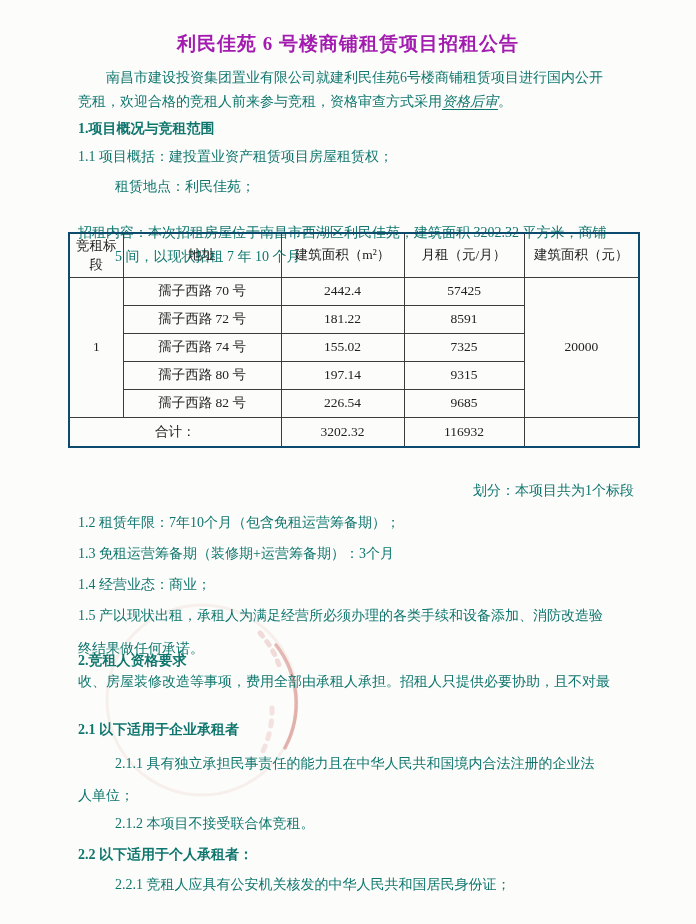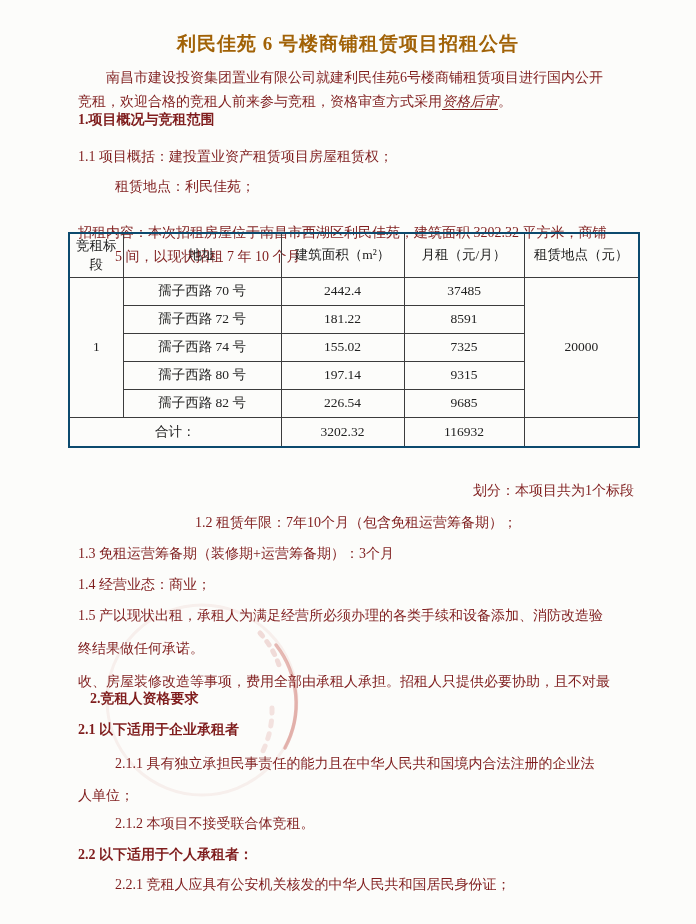"利民佳苑 6 号楼商铺租赁项目招租公告" .doc-title { color: #a16207 -> #a21caf }
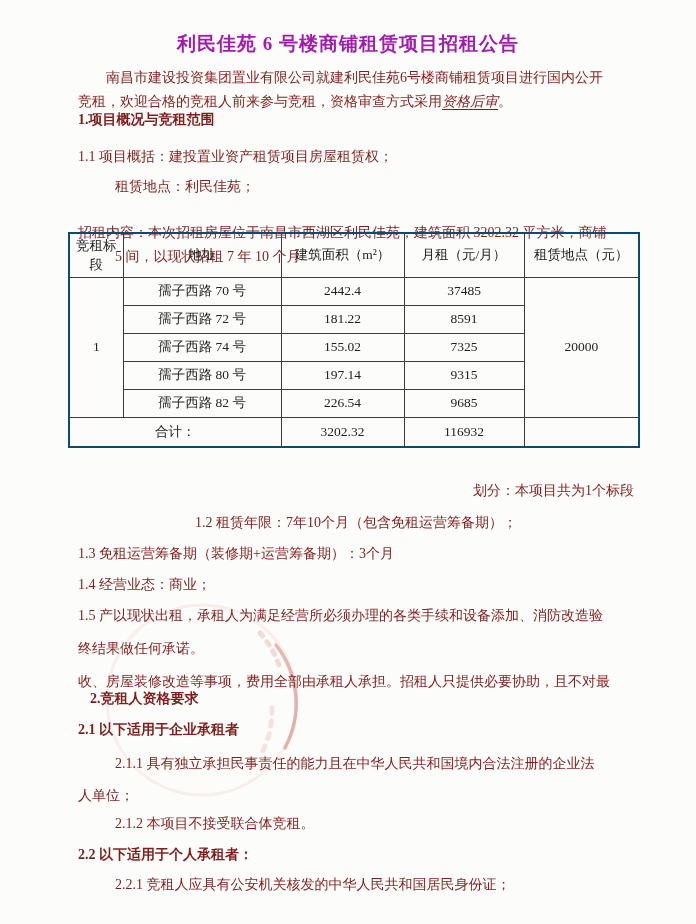"南昌市建设投资集团置业有限公司就建利民佳苑6号楼商铺租赁项目进行国内公开" .para { color: #7f1d1d -> #0f766e }
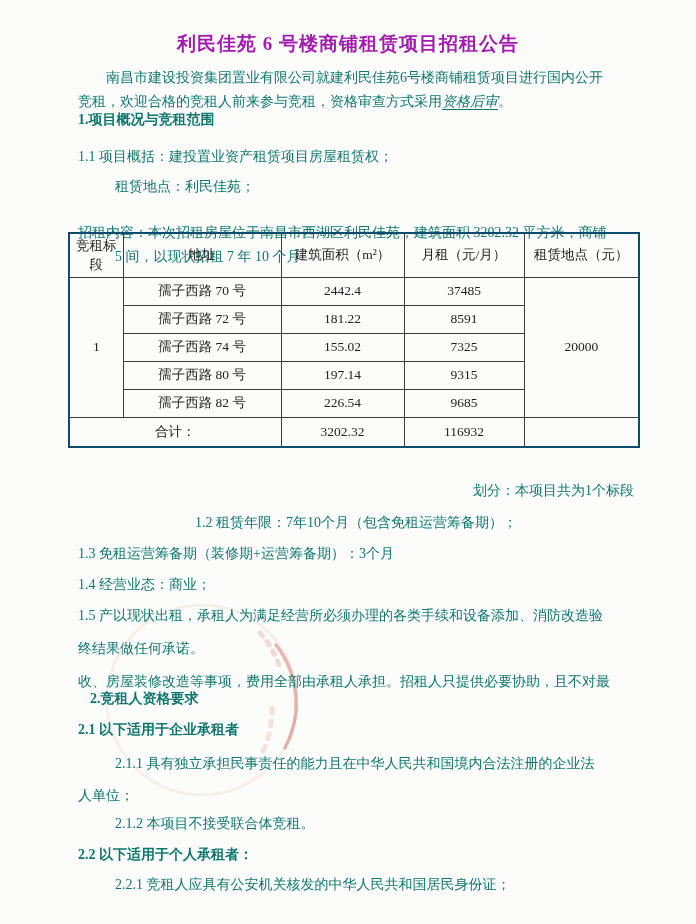"1.项目概况与竞租范围" div.para { top: 108px -> 117px }
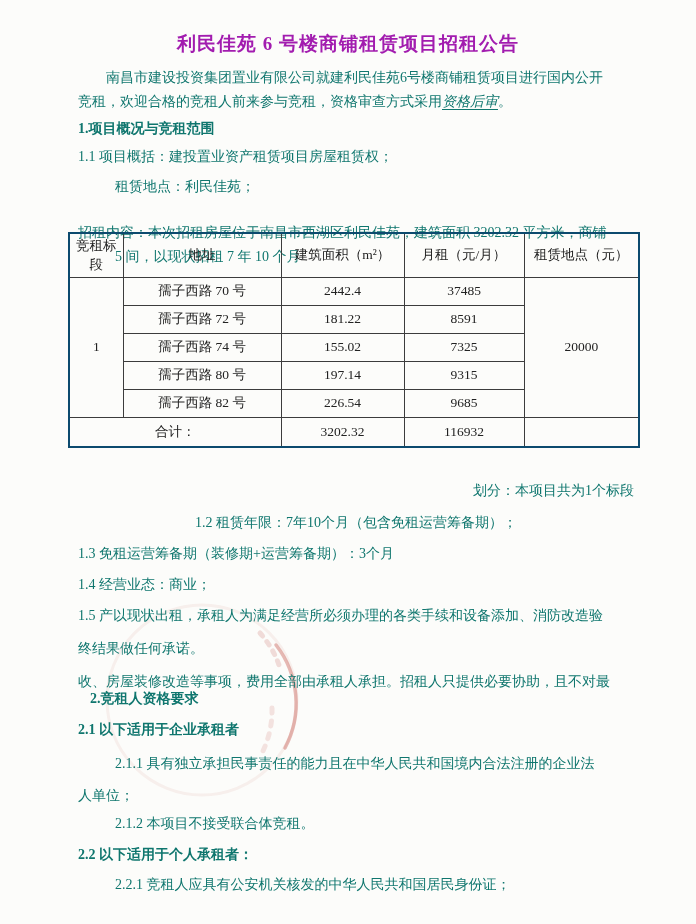"租赁地点（元）" th { text: 租赁地点 -> 建筑面积 }
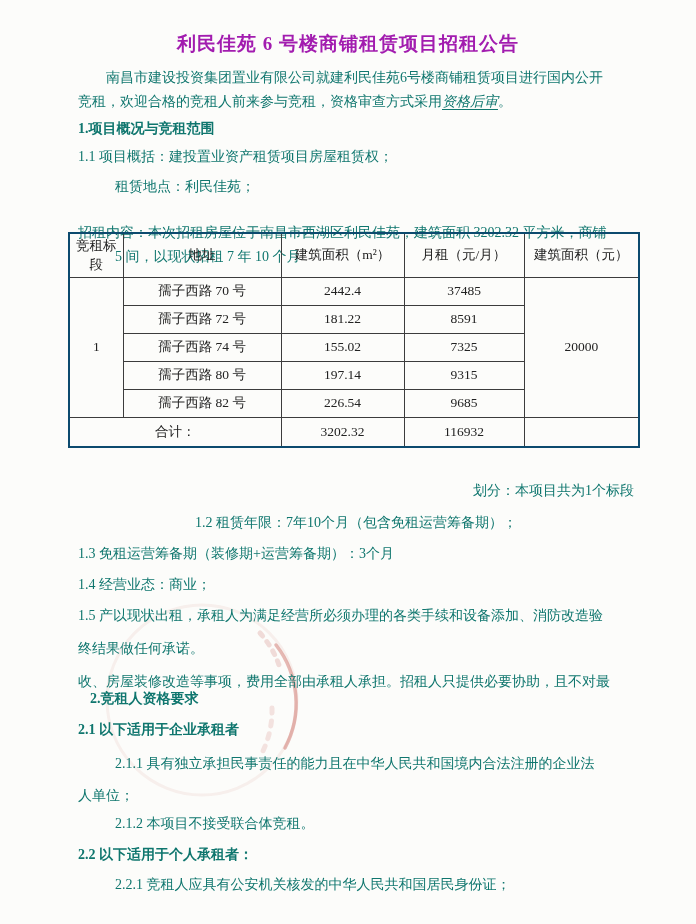"37485" td { text: 37485 -> 57425 }
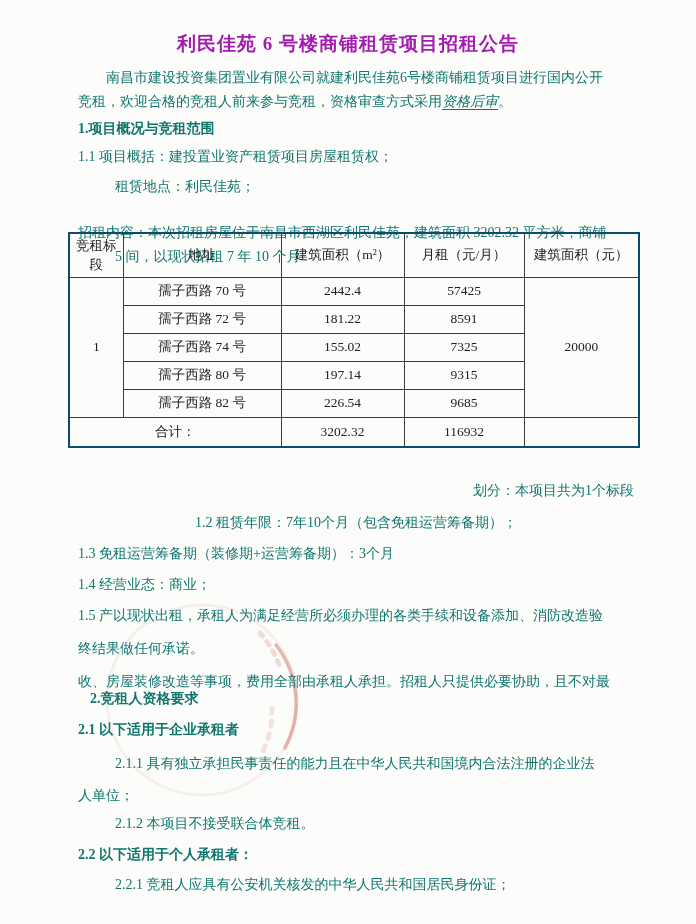"1.2 租赁年限：7年10个月（包含免租运营筹备期）；" div.para { text-align: center -> none }
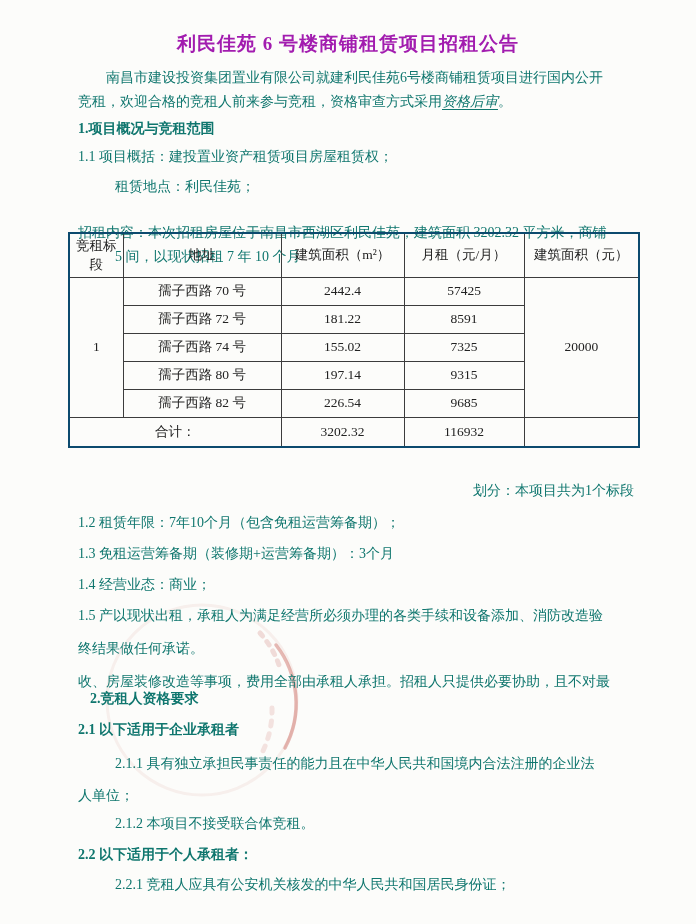"2.竞租人资格要求" div.para { margin-left: 12px -> none; top: 687px -> 649px }
